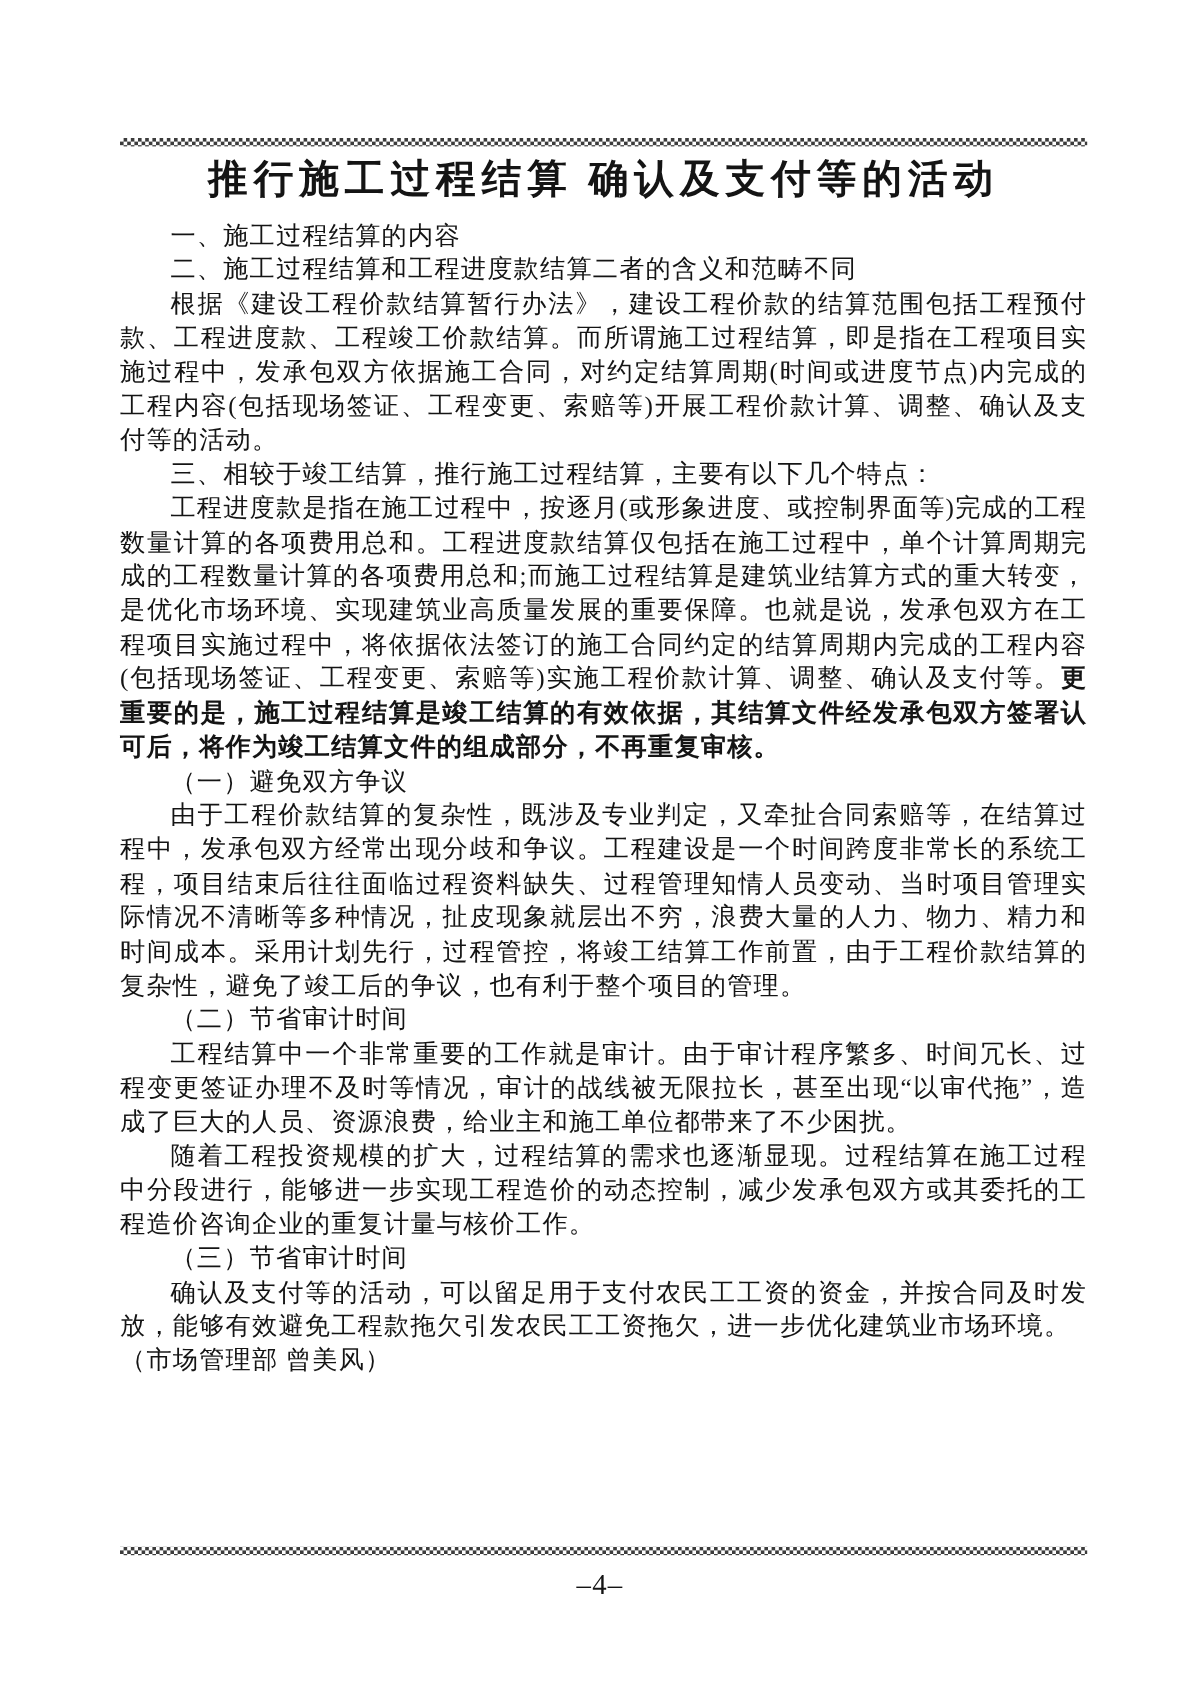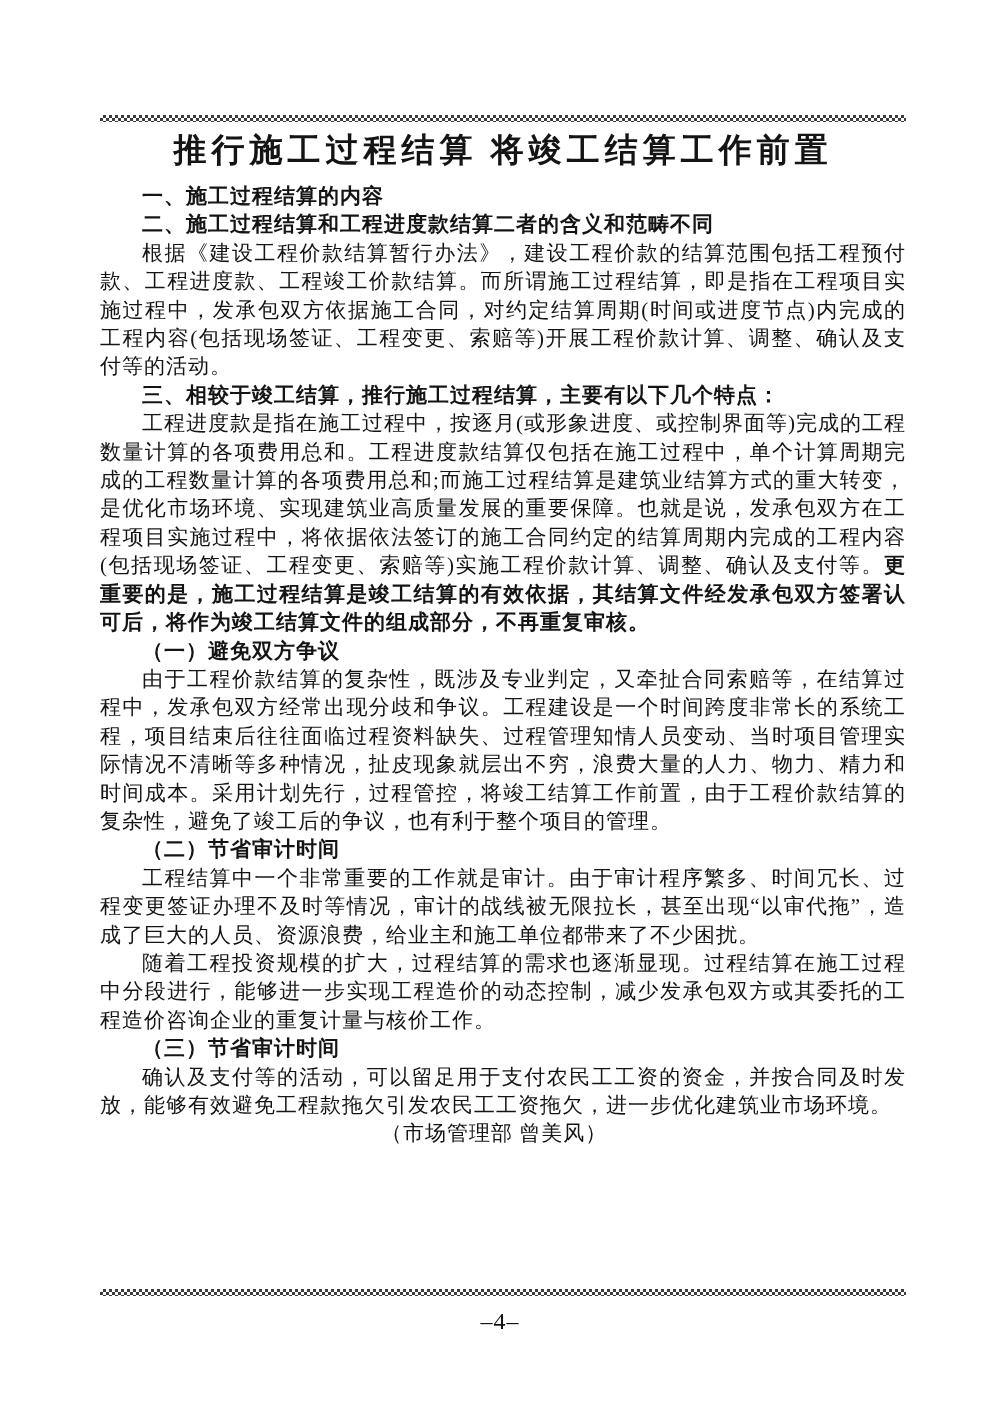"推行施工过程结算 将竣工结算工作前置" h1.doc-title { text: 将竣工结算工作前置 -> 确认及支付等的活动 }
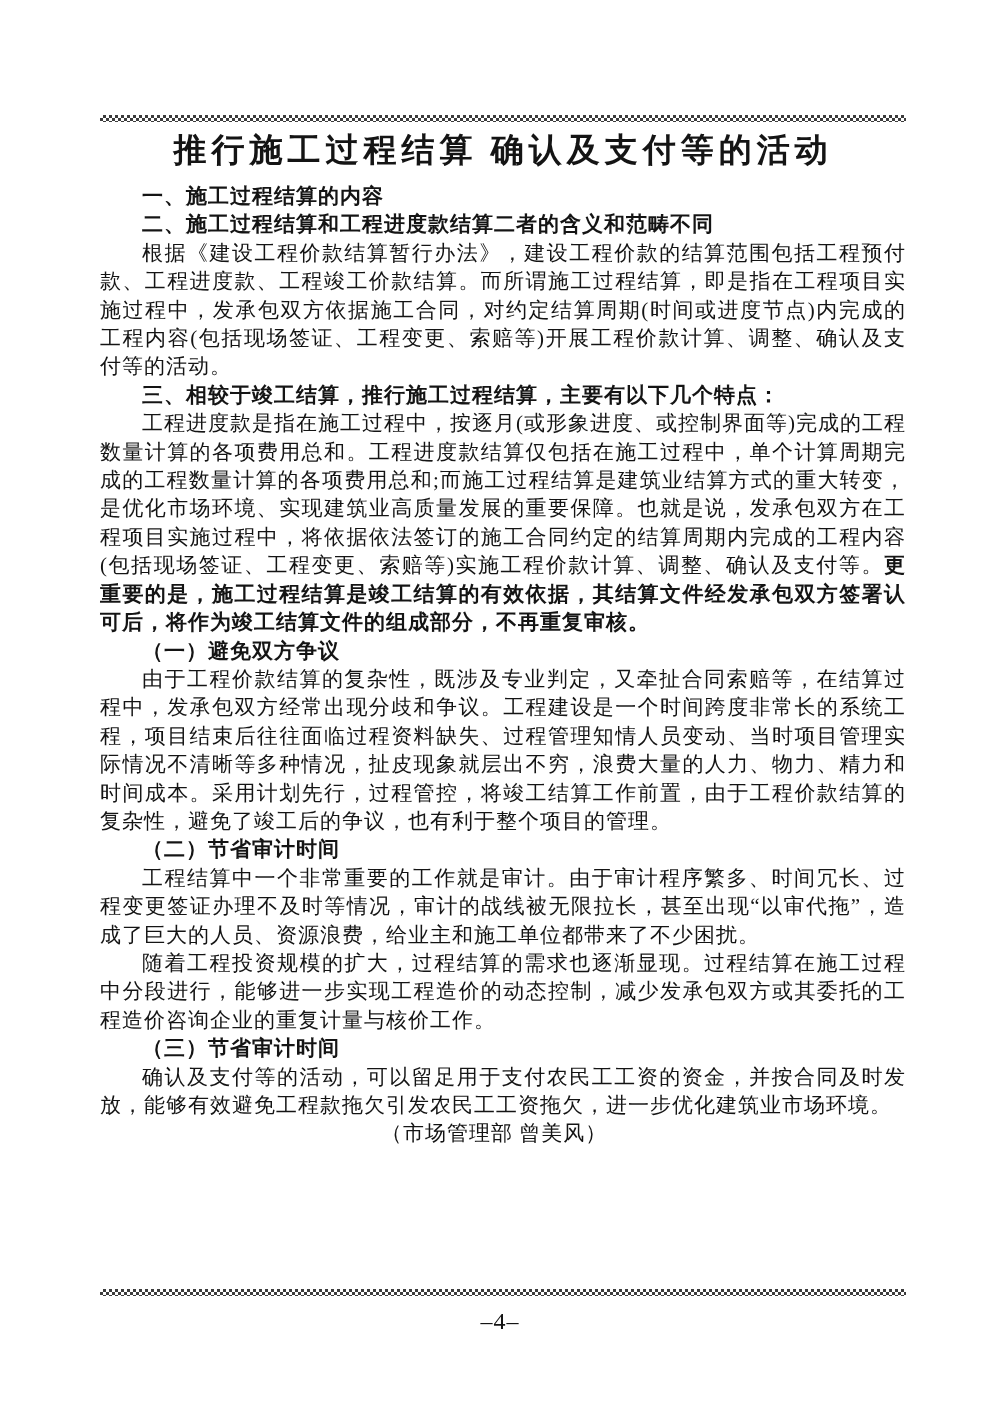"一、施工过程结算的内容" .head { font-weight: 700 -> 400 }
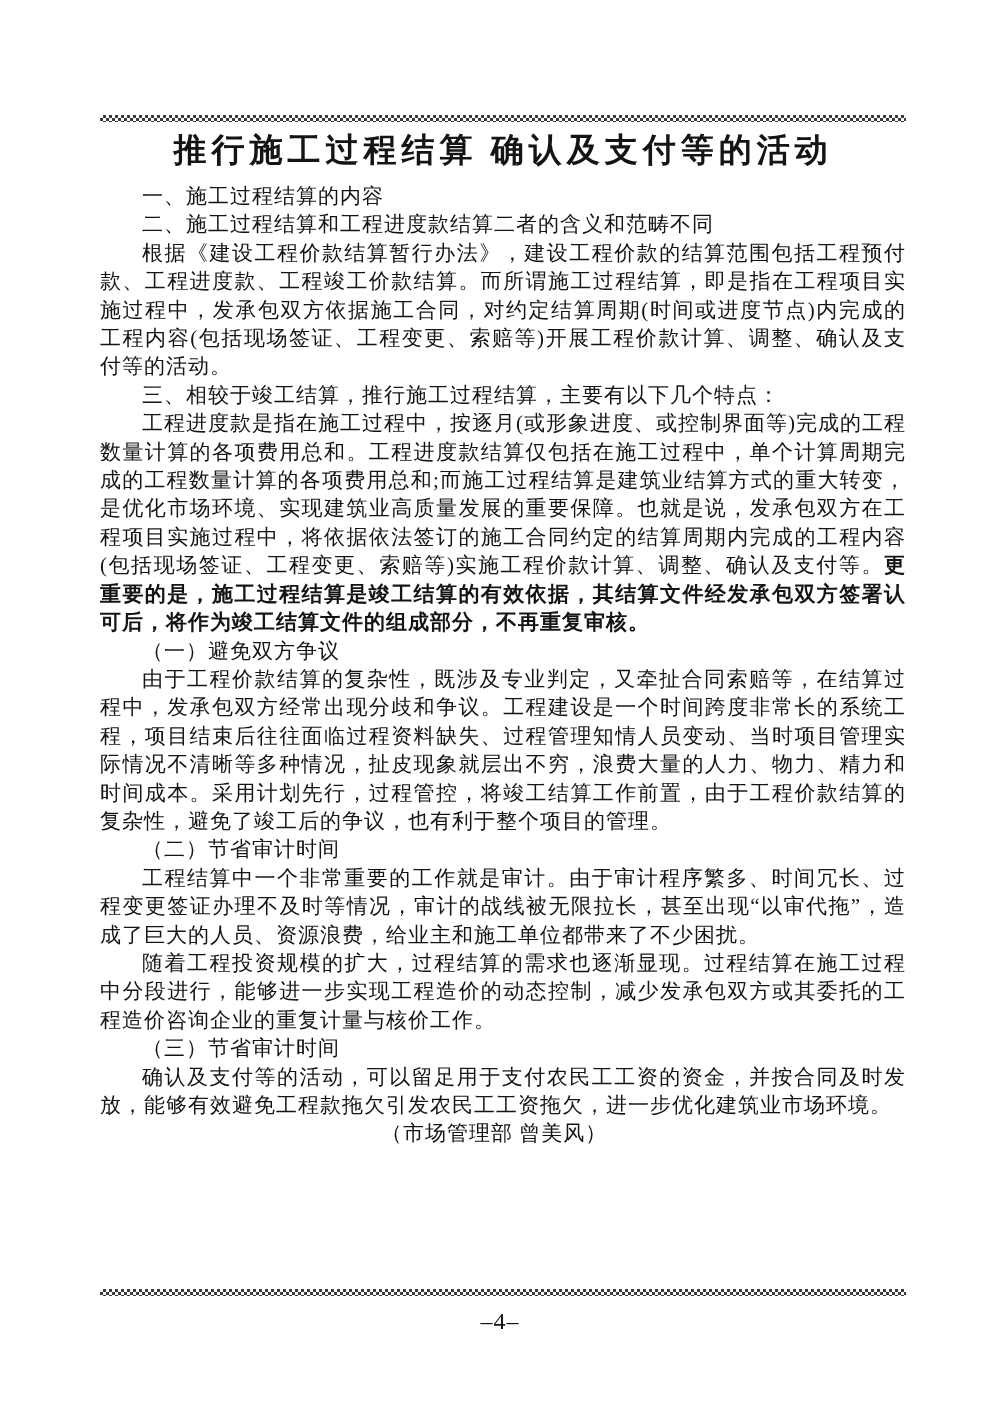"（市场管理部 曾美风）" .signature { text-align: center -> left }
